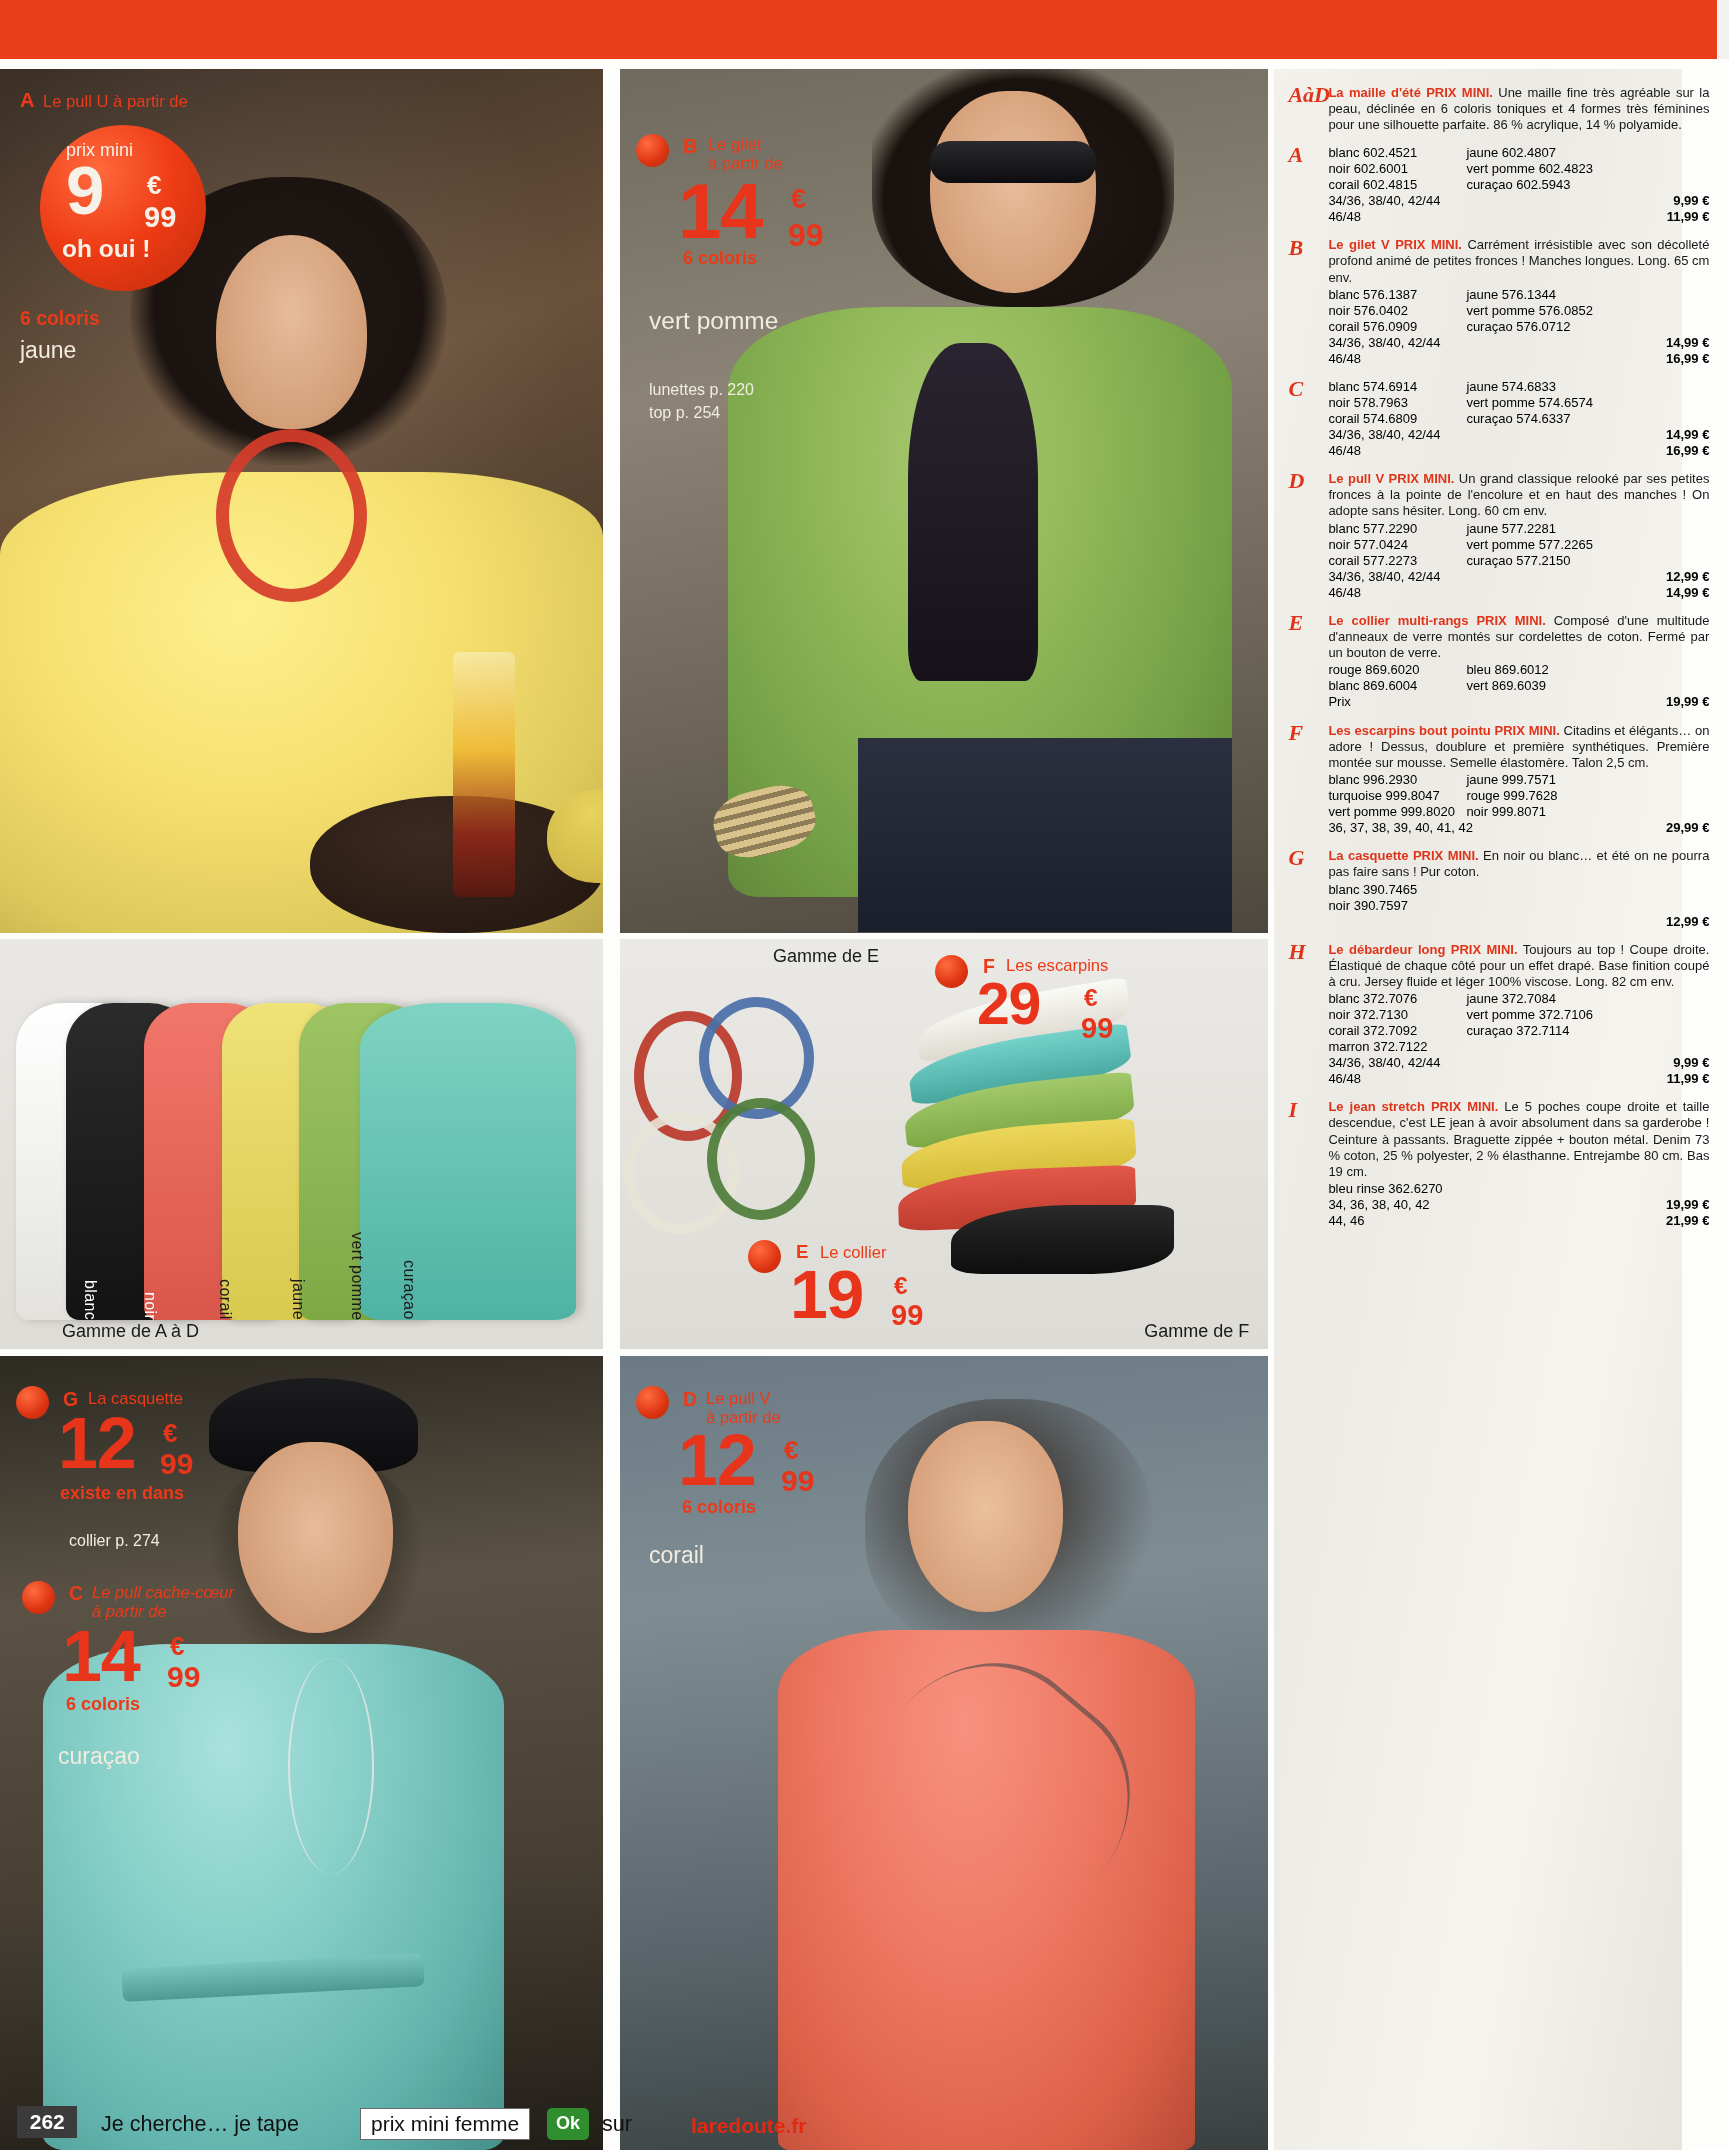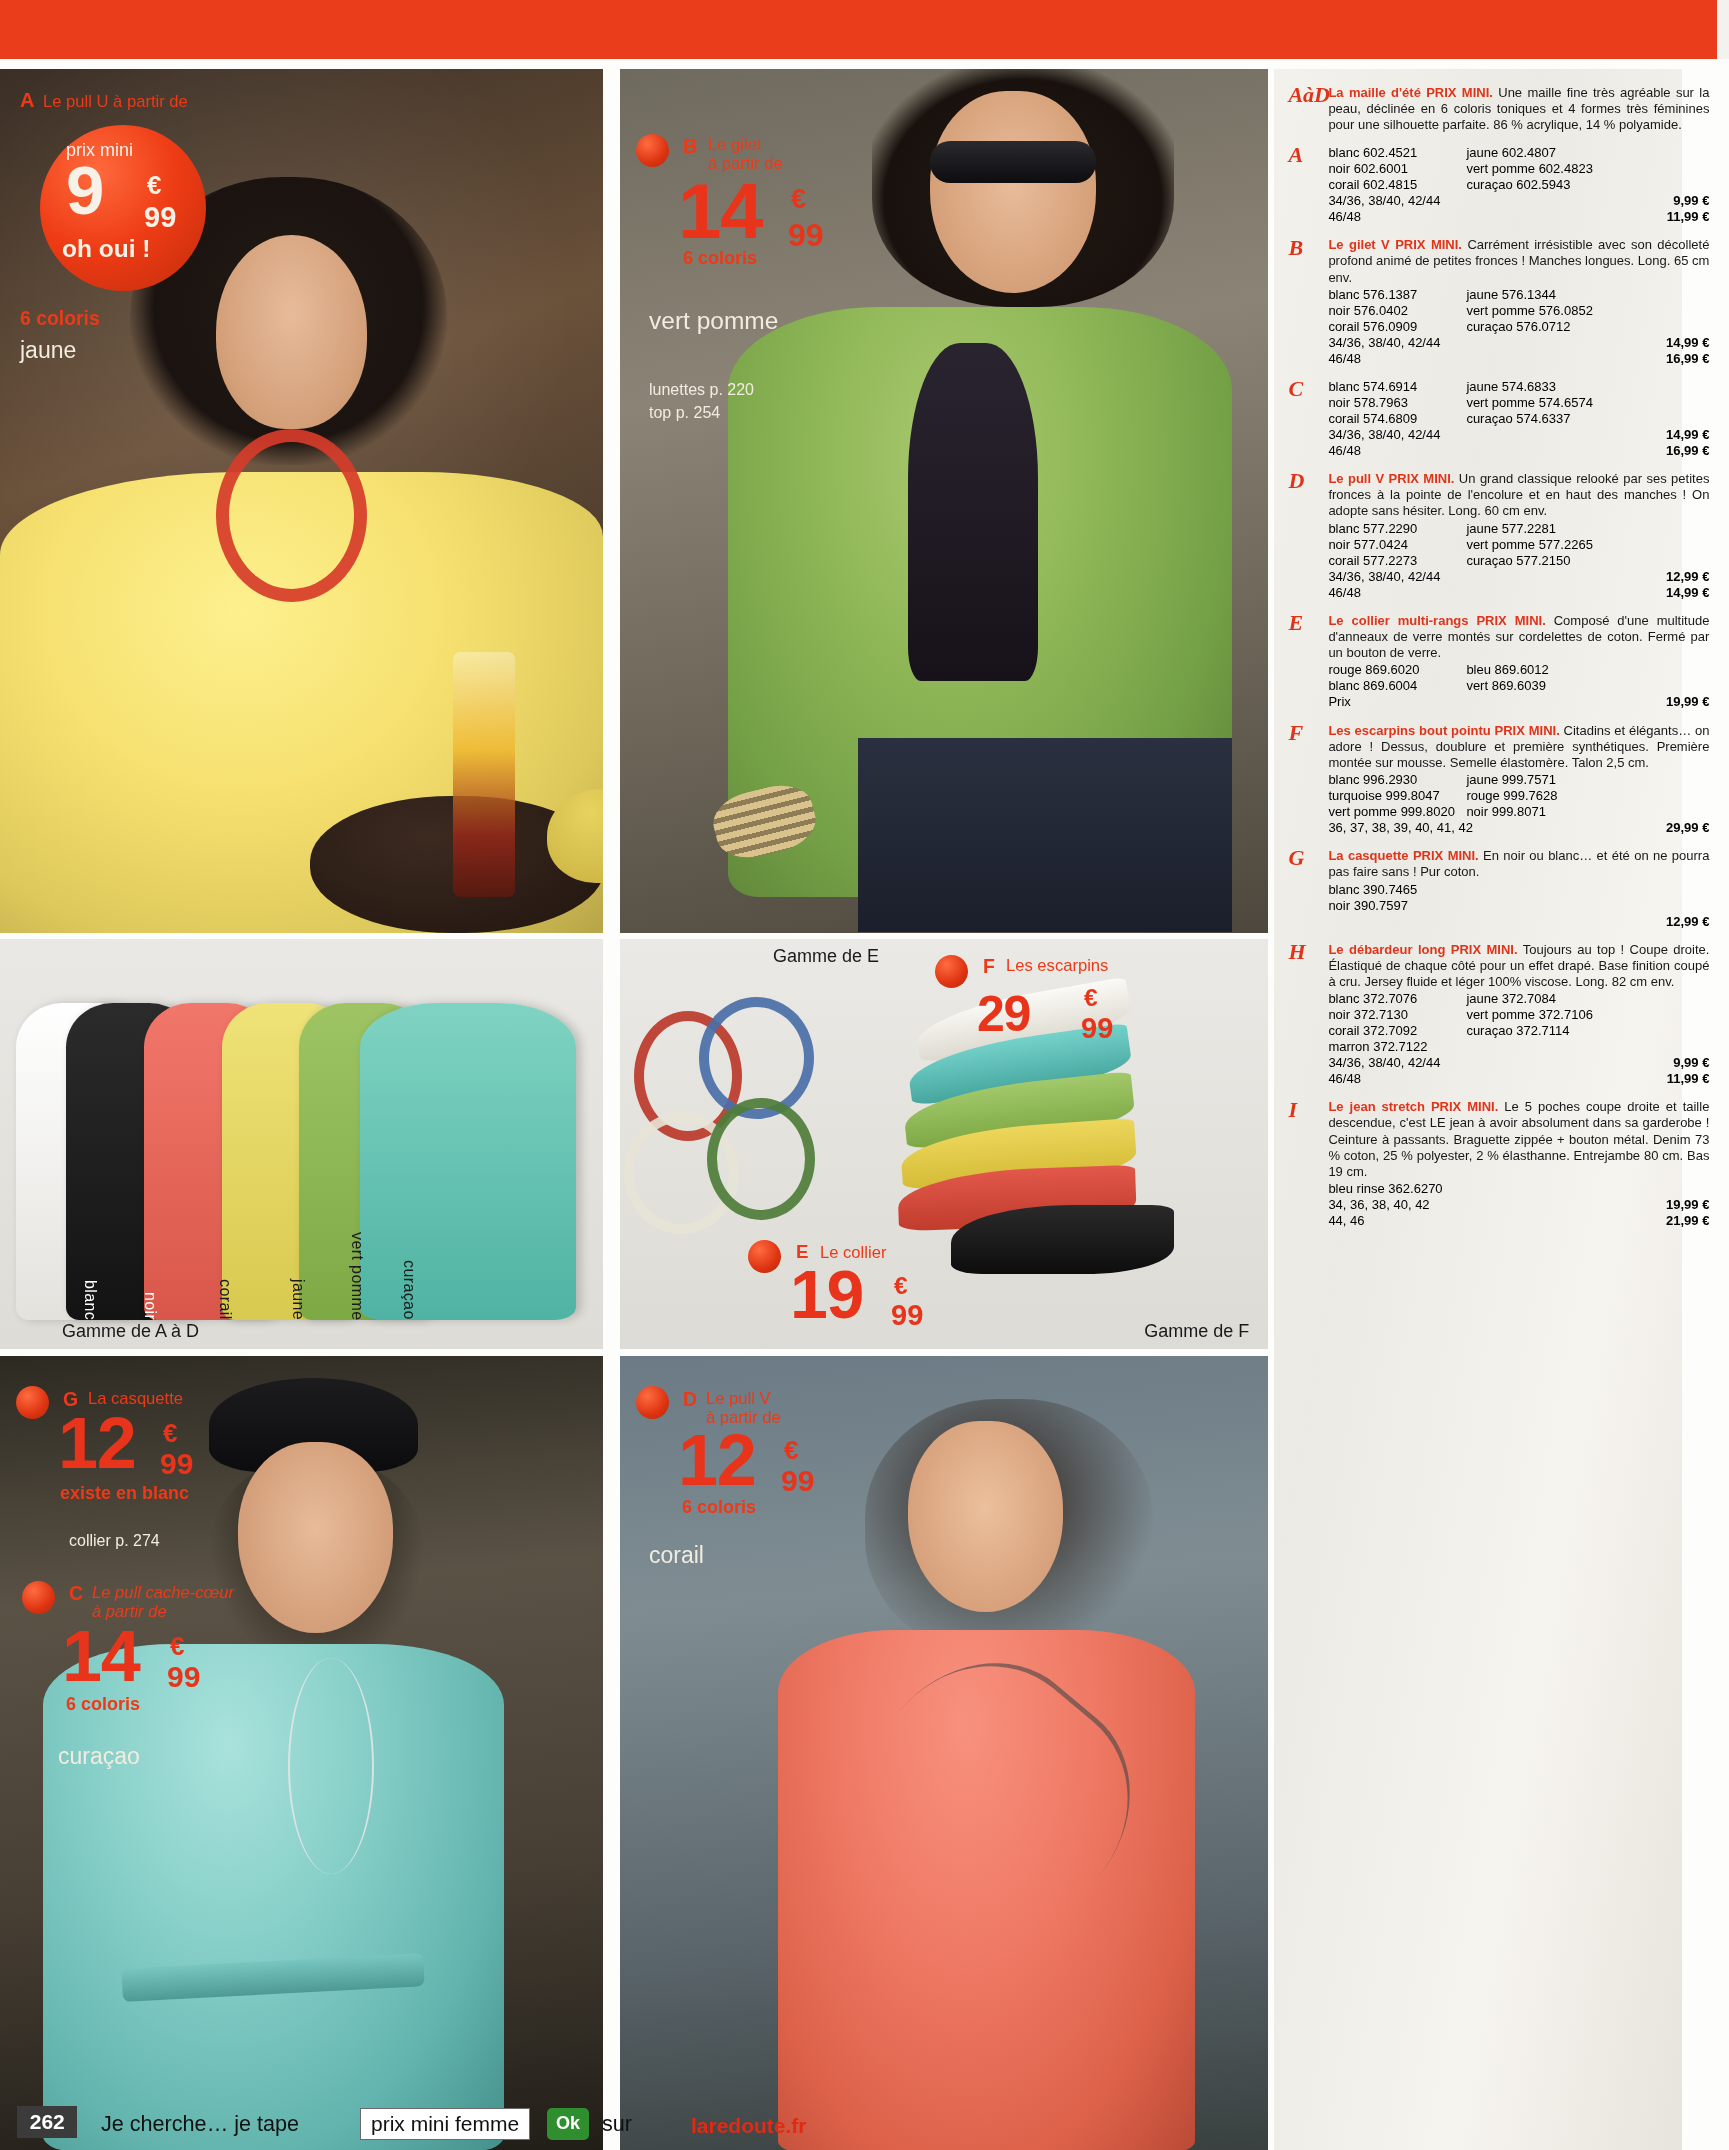"29" div.price-red { font-size: 50px -> 59px; top: 53px -> 39px }
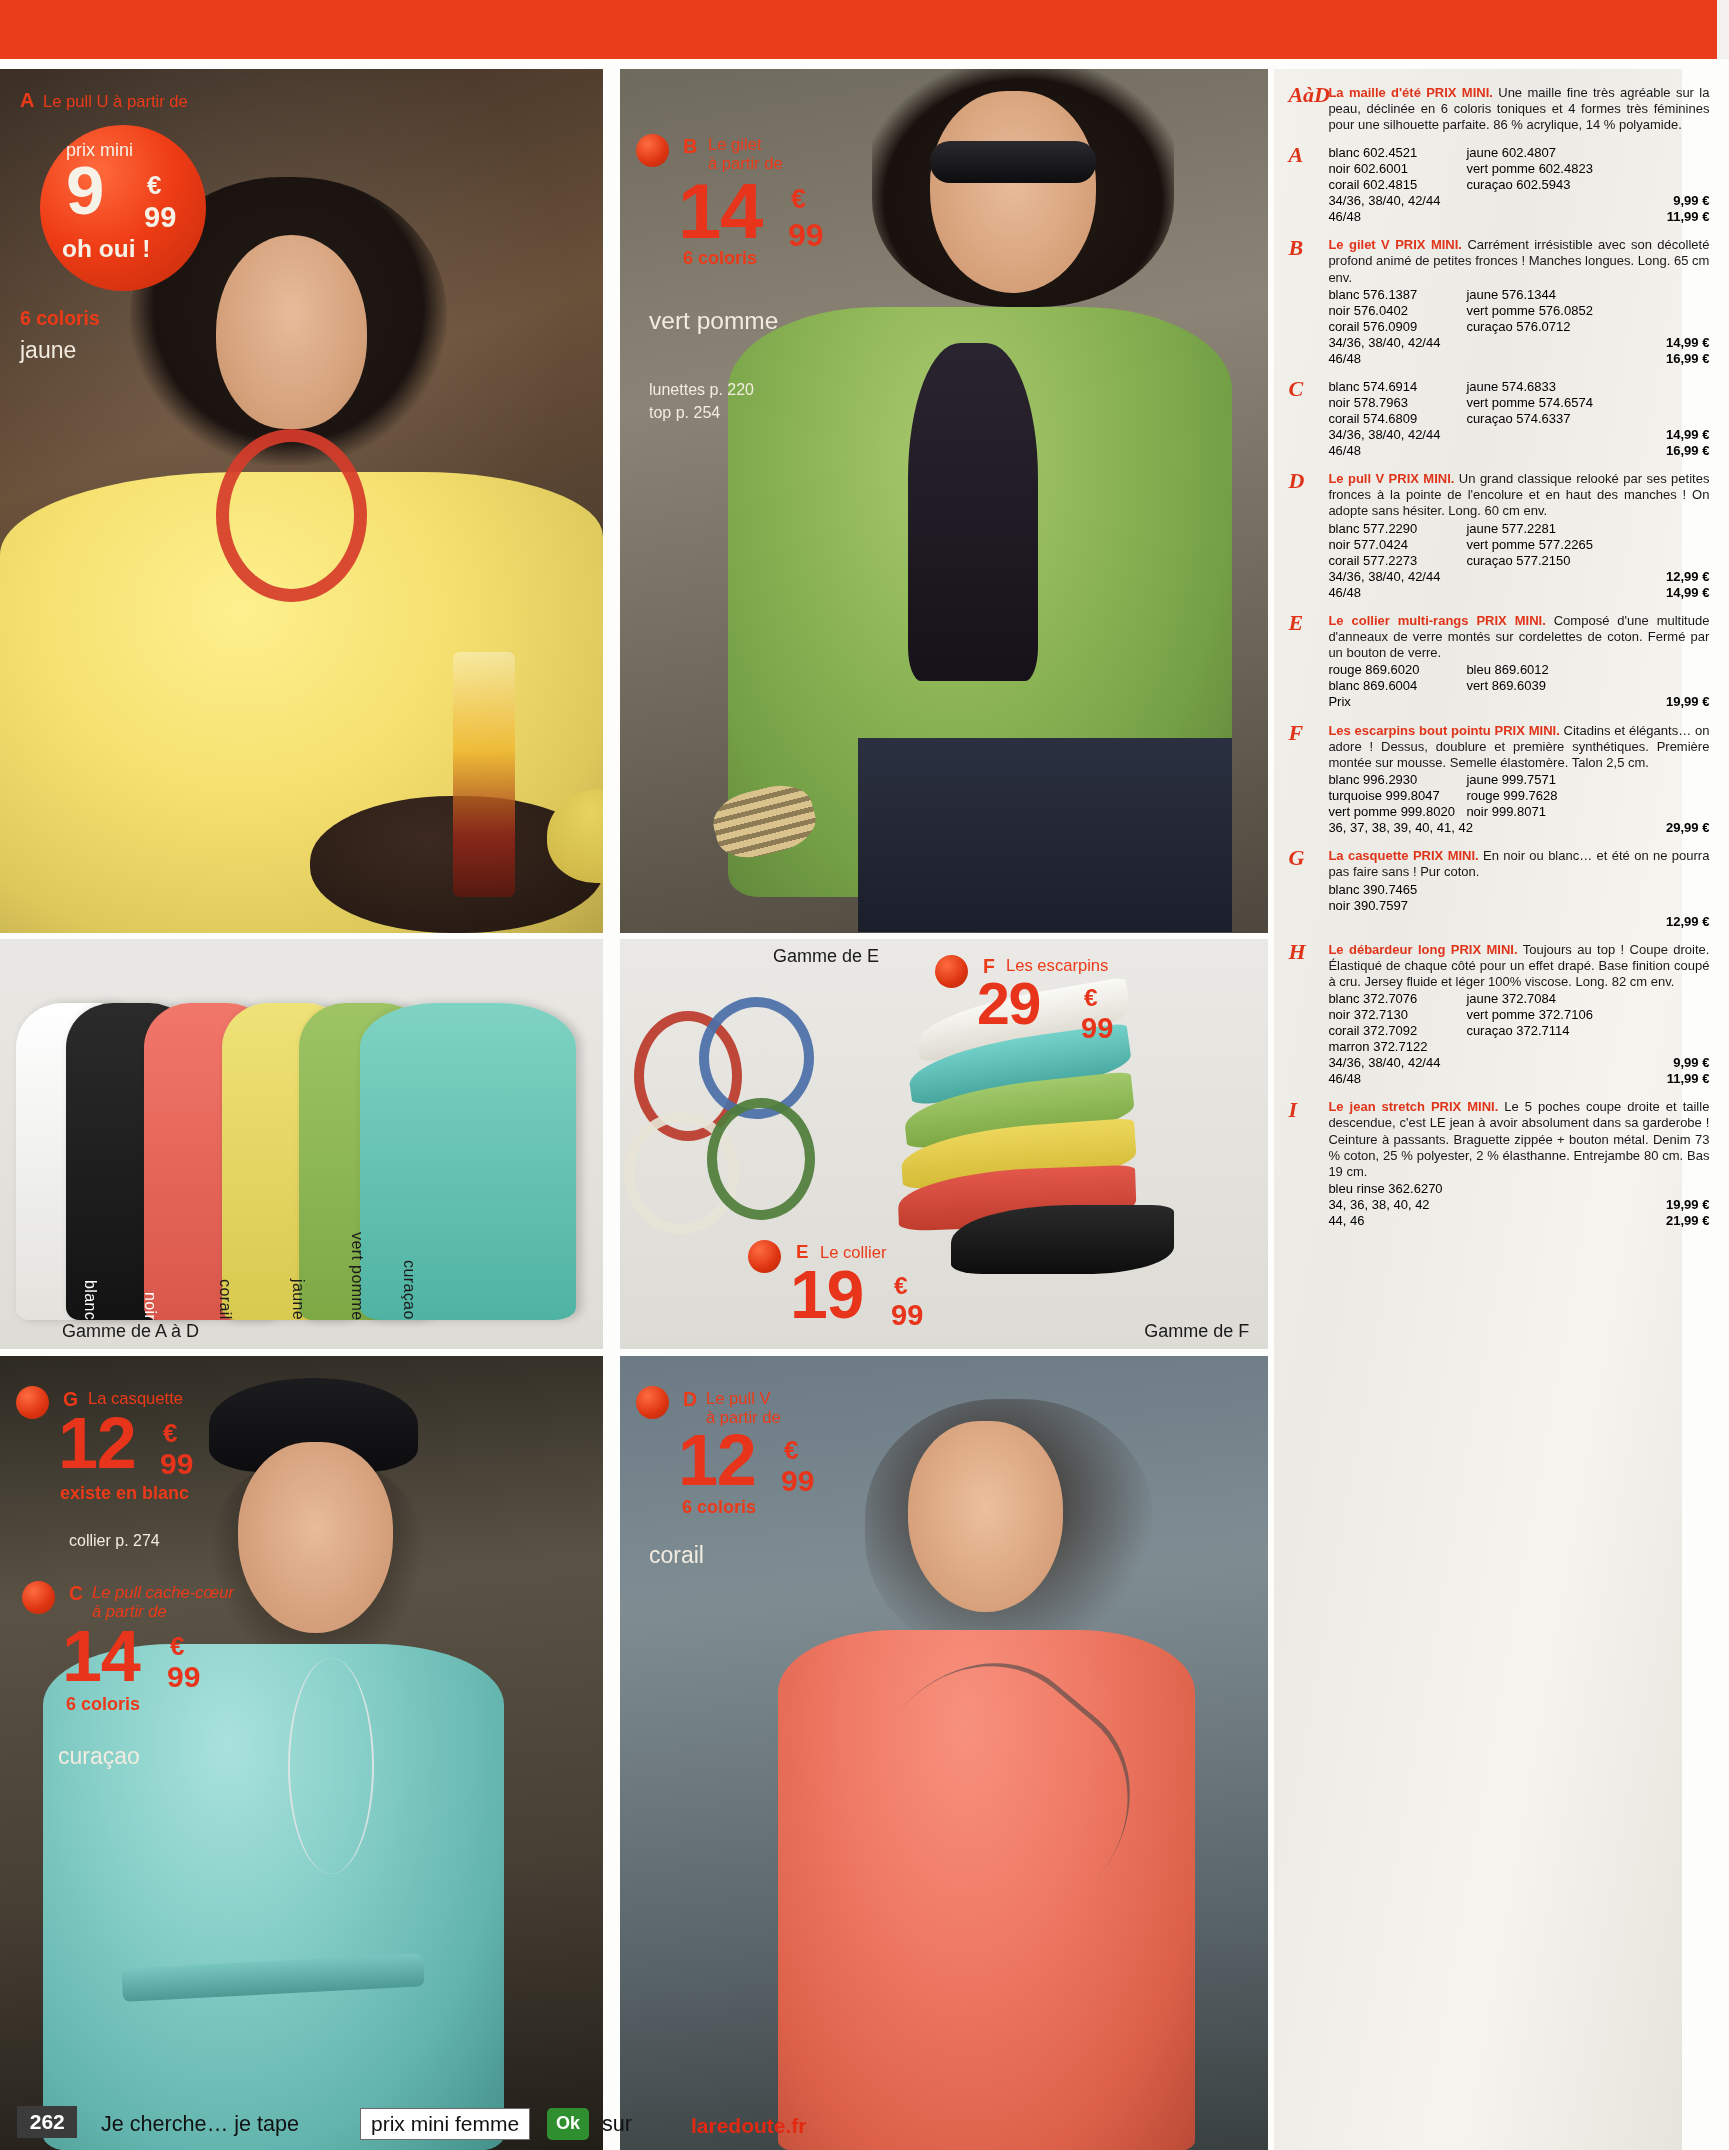"existe en blanc" div.tag-red { text: blanc -> dans }
